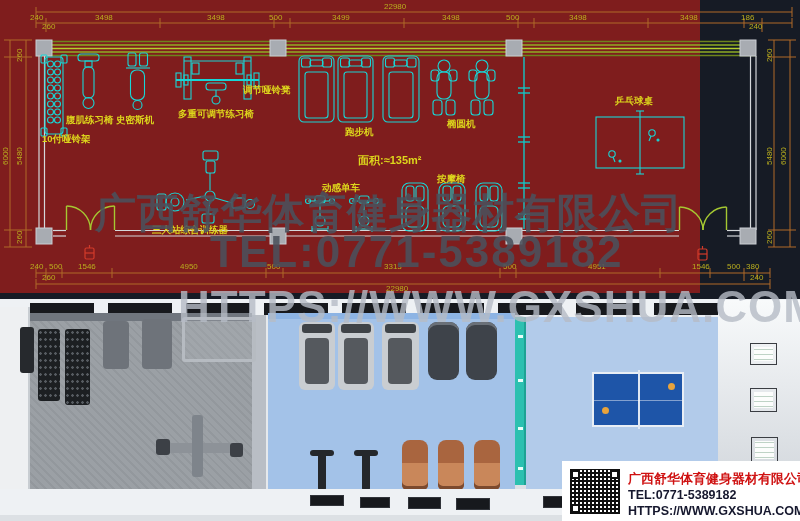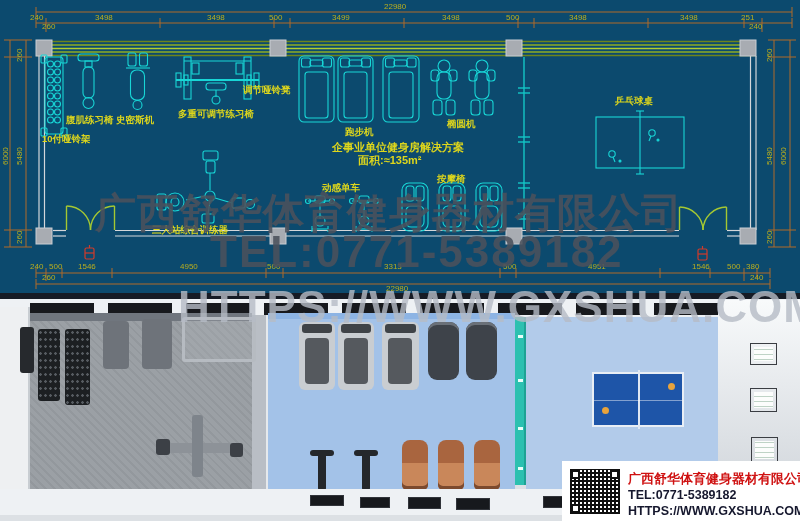"22980" .plan { background: #0c4a6e -> #7f1d1d; width: 800px -> 700px }
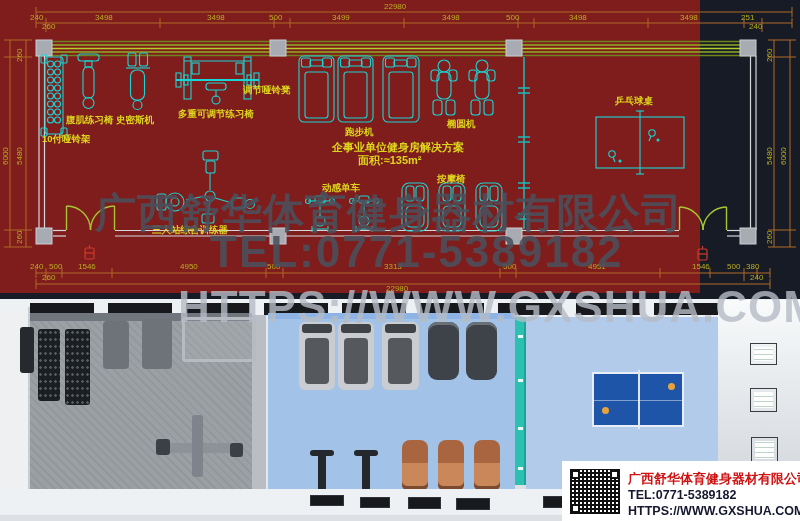"251" span.dim { text: 251 -> 186 }
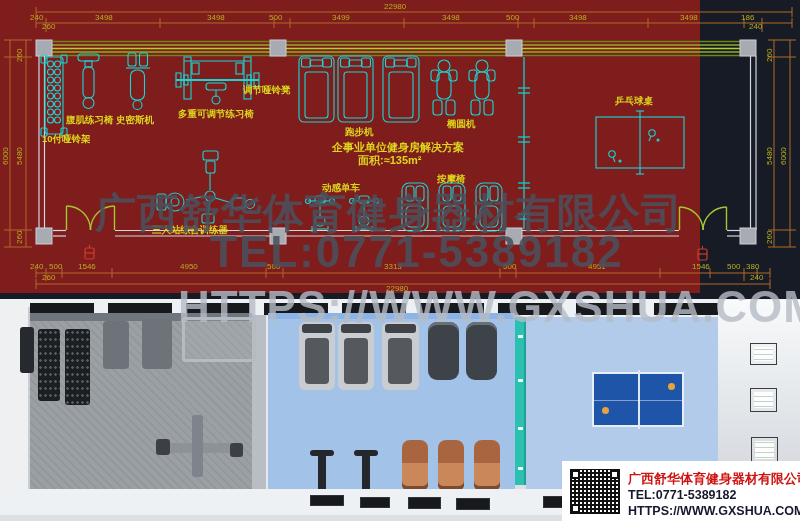"企事业单位健身房解决方案" span.lbl-big { html: <span>企事业单位健身房解决方案</span> -> none }
